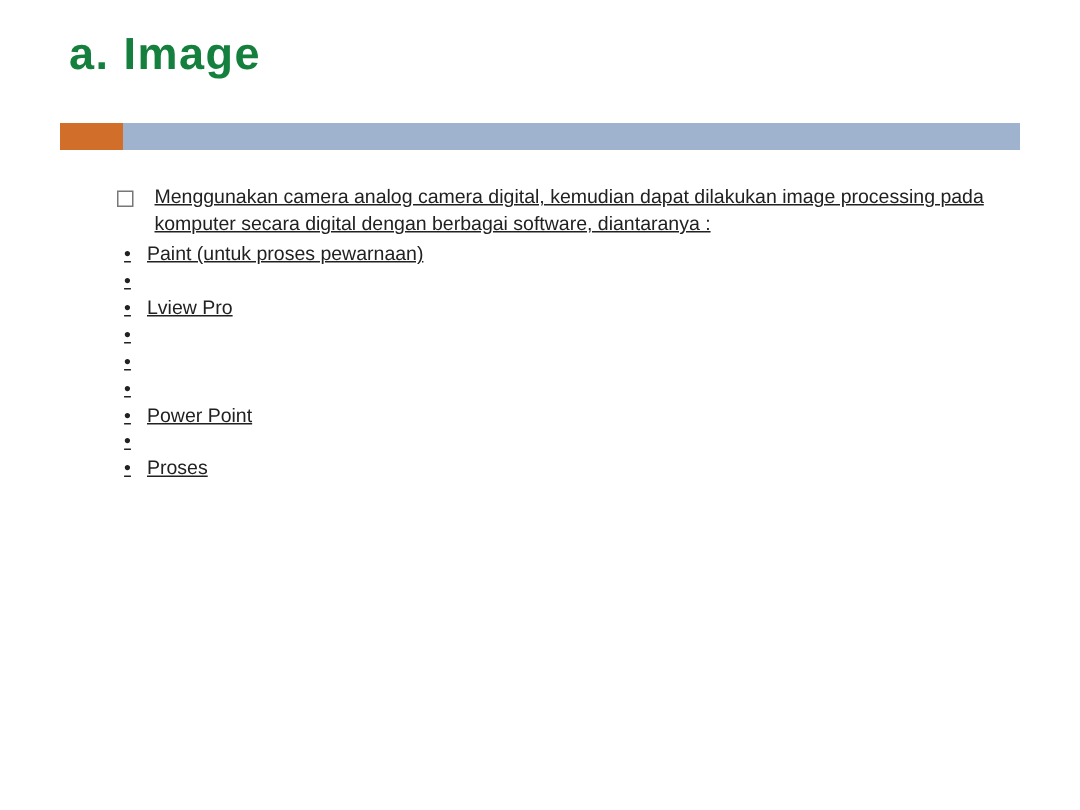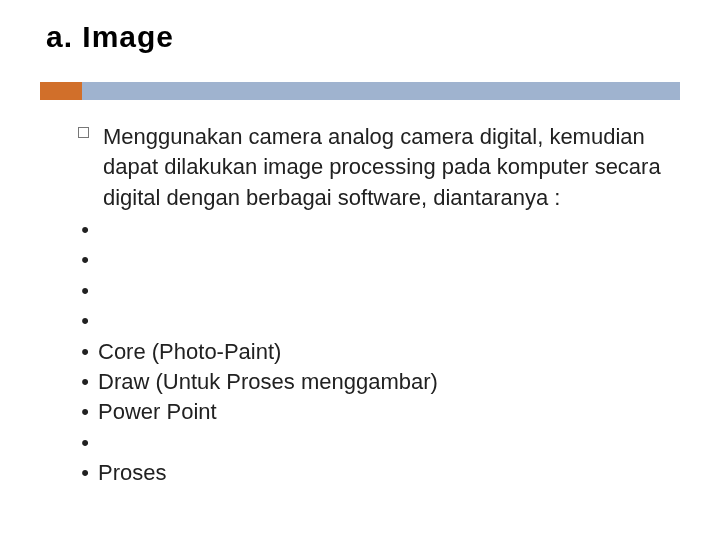"a. Image" .title { color: #000000 -> #15803d }
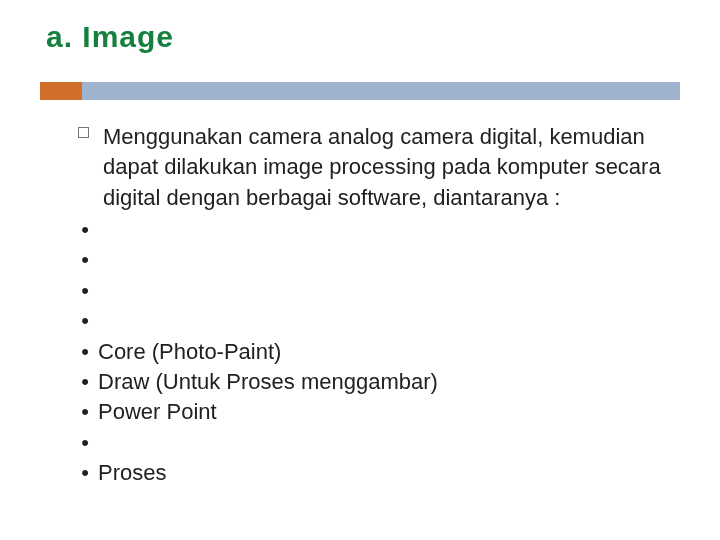"Menggunakan camera analog camera" .content { font-size: 22px -> 13px; text-decoration: none -> underline }
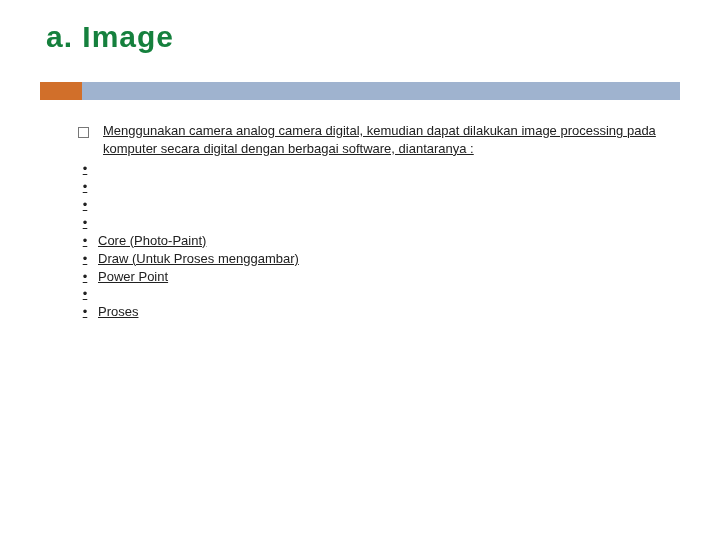"Paint (untuk proses pewarnaan)" span { html: none -> <span>Paint (untuk proses pewarnaan)</span> }
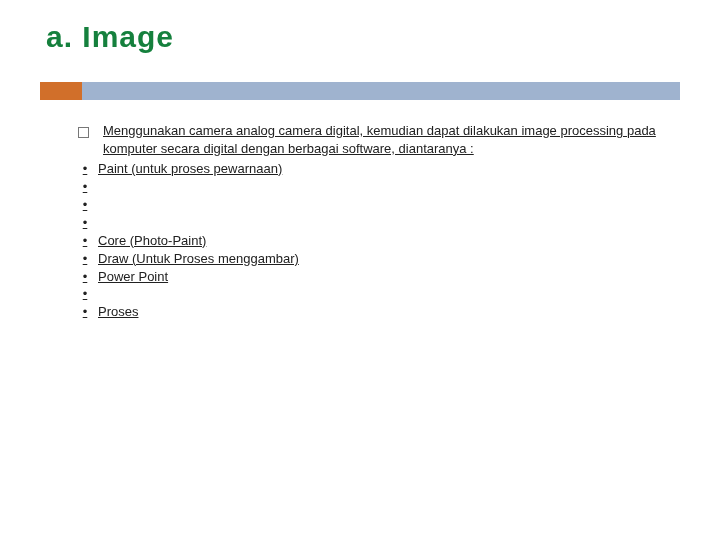"Lview Pro" span { html: none -> <span>Lview Pro</span> }
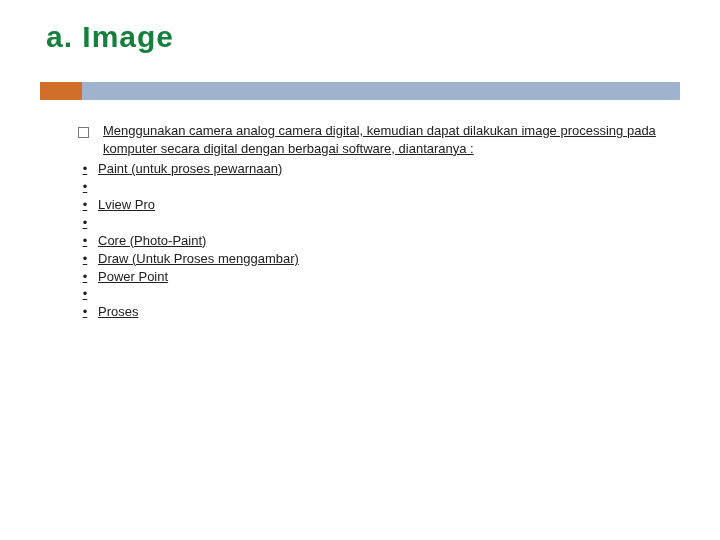"Core (Photo-Paint)" span { html: <span>Core (Photo-Paint)</span> -> none }
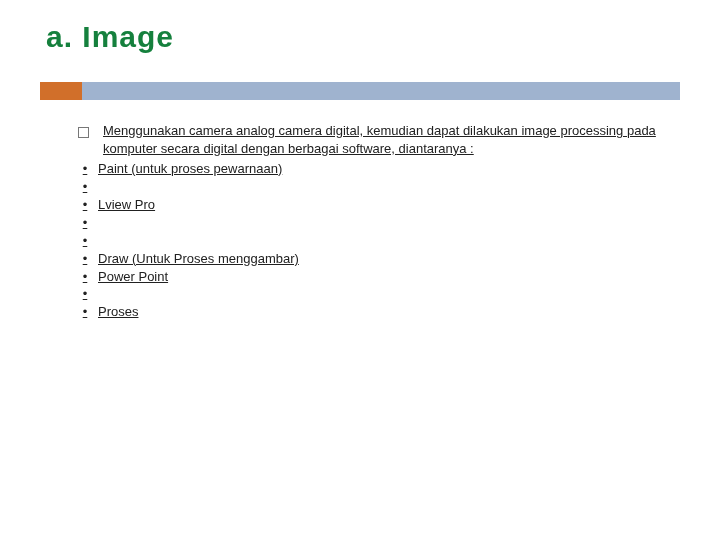"Draw (Untuk Proses menggambar)" span { html: <span>Draw (Untuk Proses menggambar)</span> -> none }
